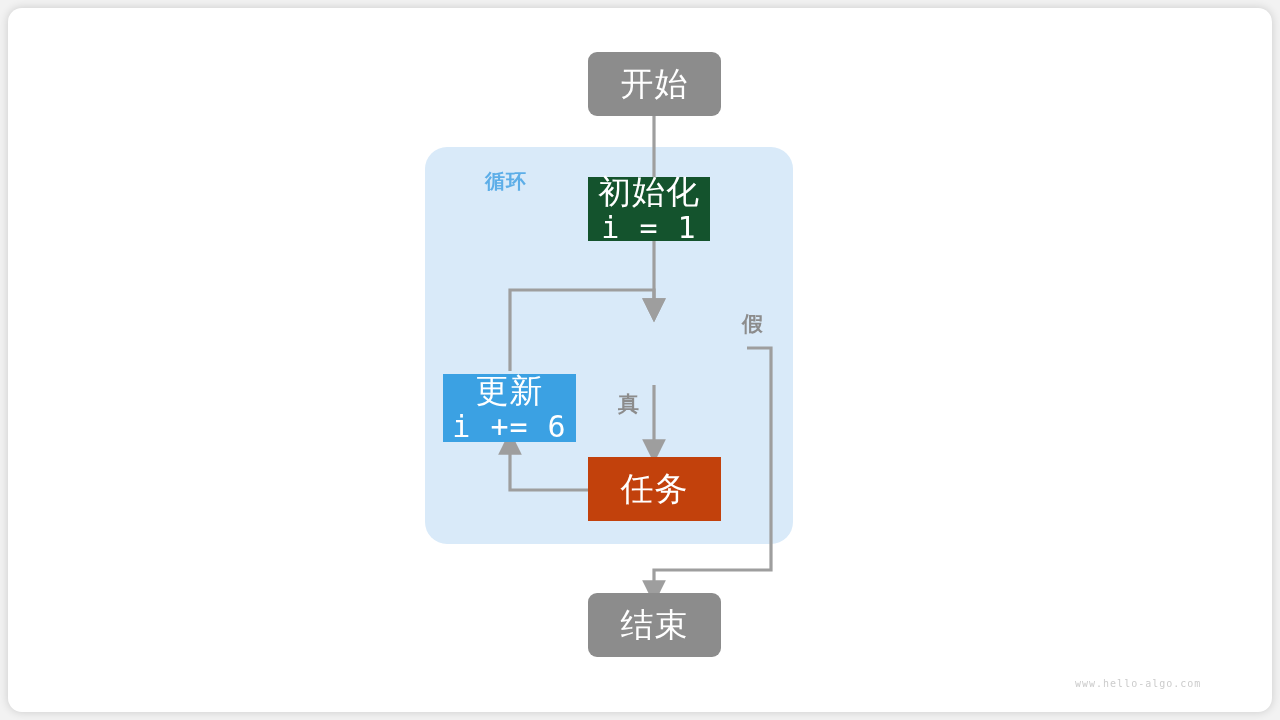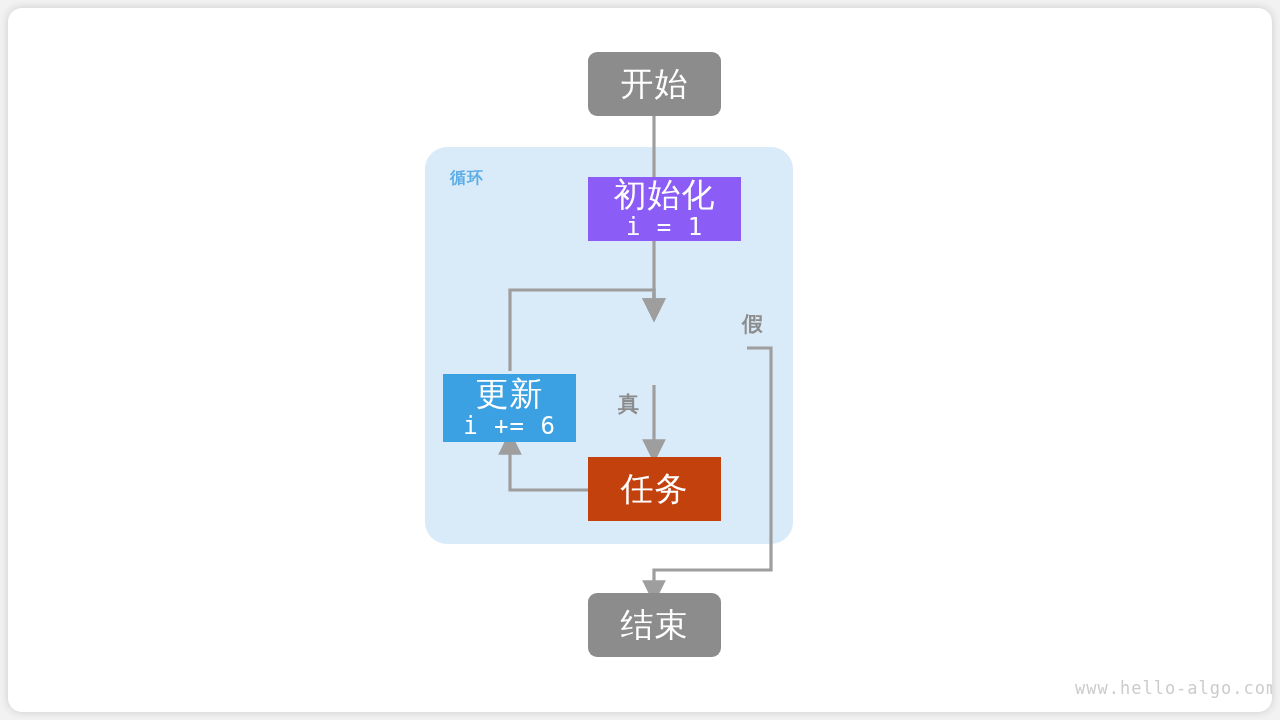"循环" .loop-label { font-size: 16px -> 20px; margin-left: none -> 35px }
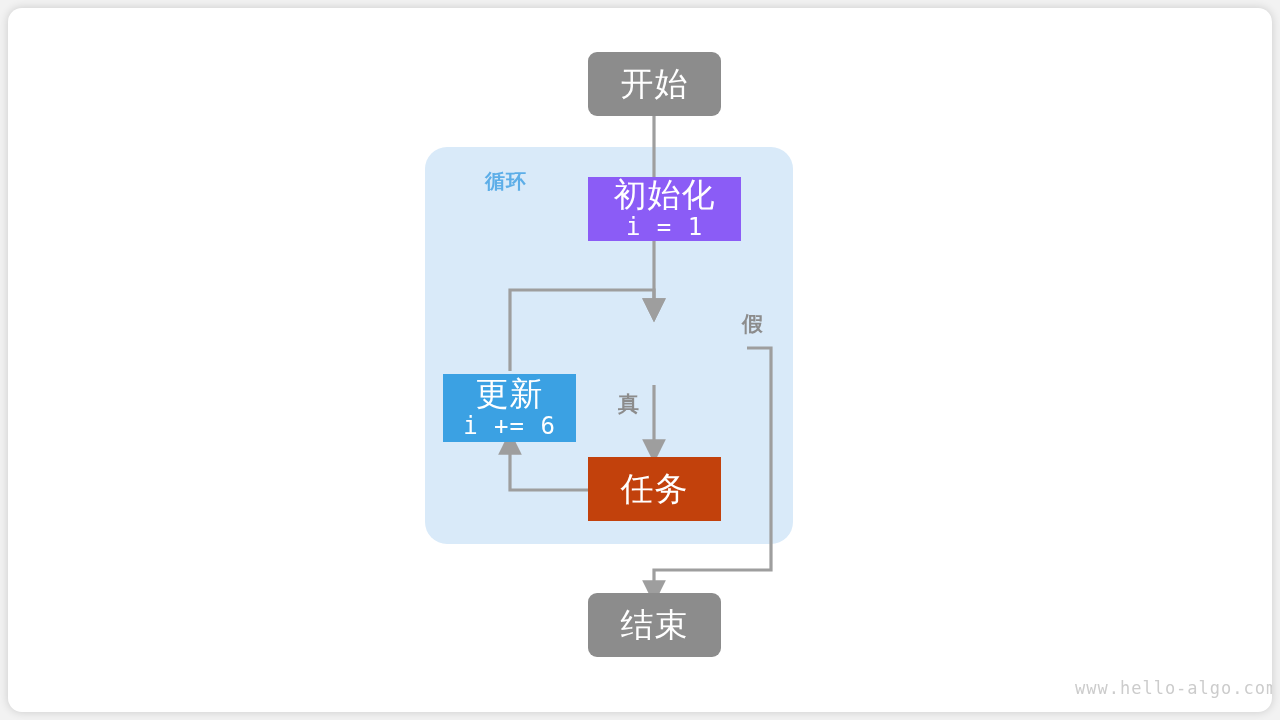"初始化" div.node { background: #8b5cf6 -> #14532d; width: 153px -> 122px }
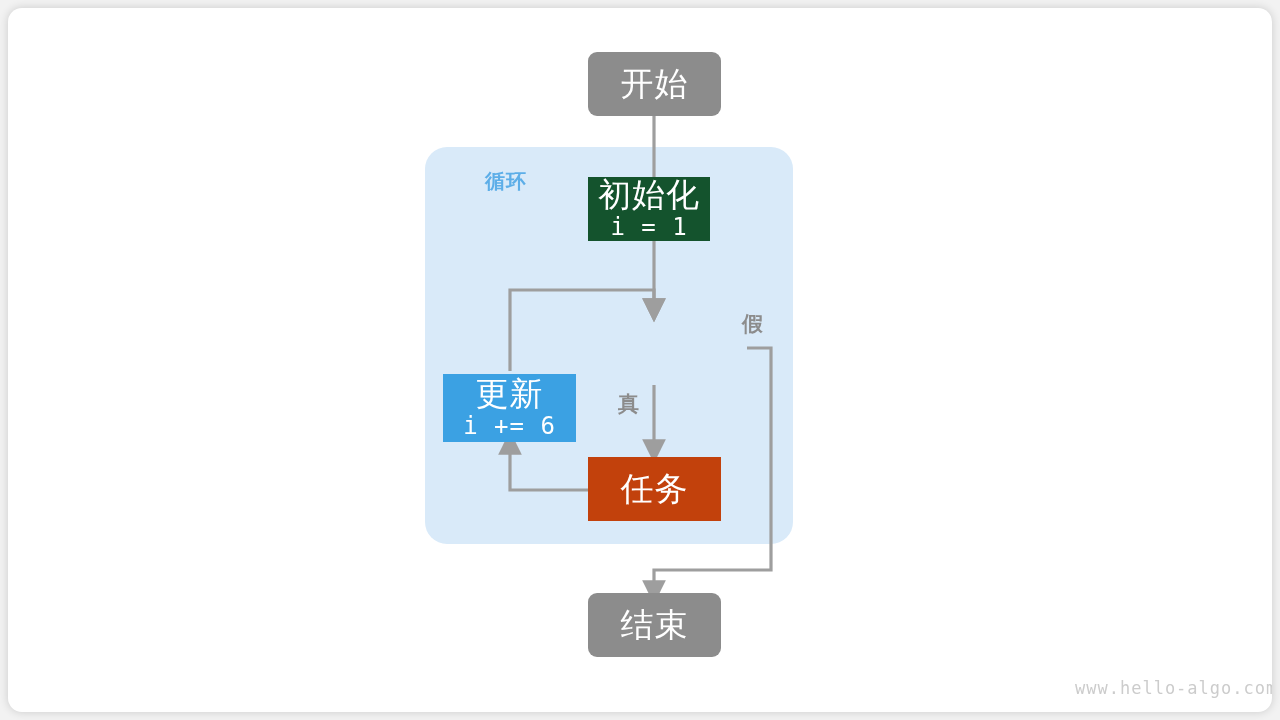"i = 1" .node .code { font-size: 24px -> 30px }
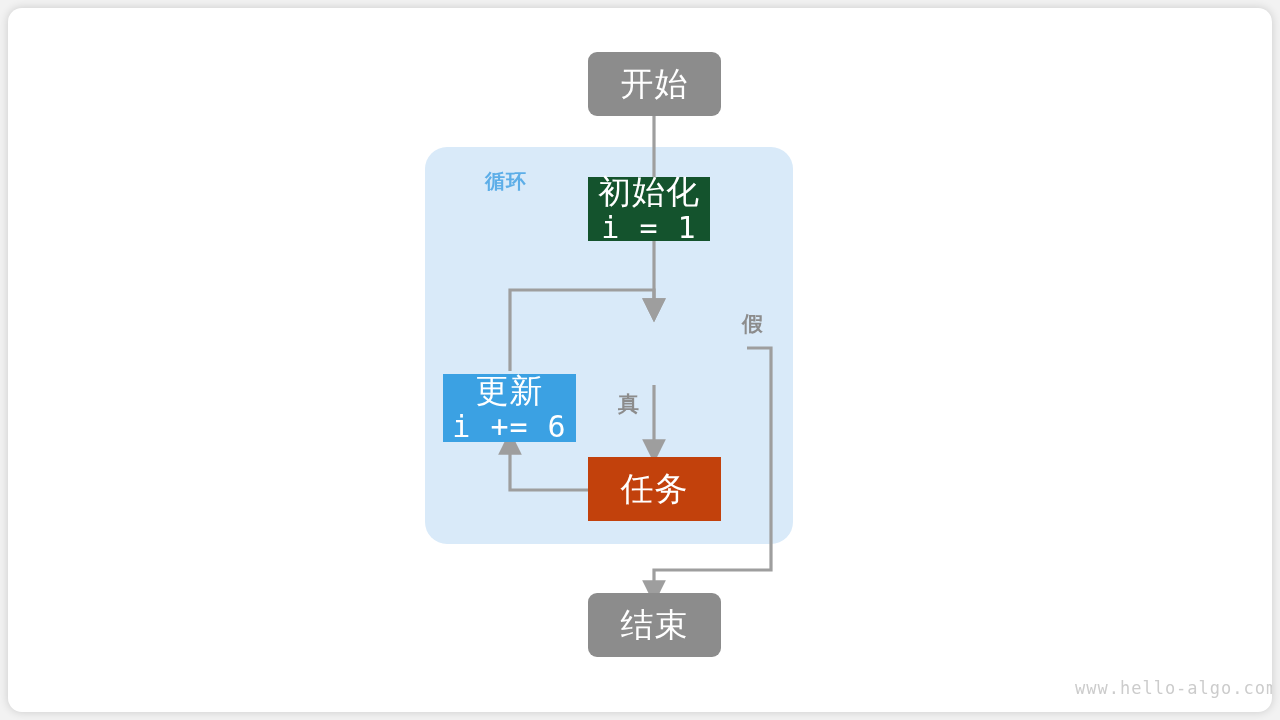"www.hello-algo.com" .watermark { font-size: 17px -> 10px }
